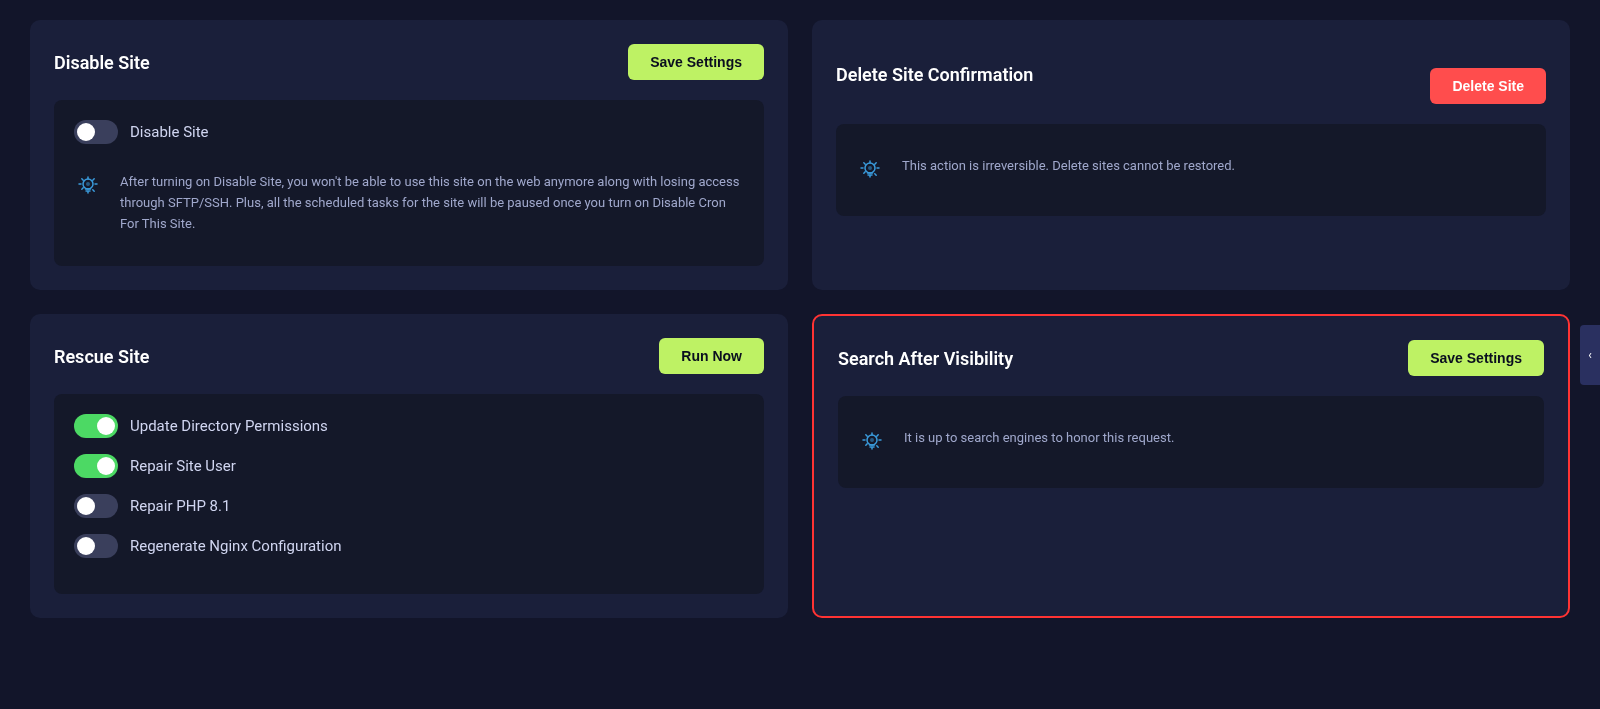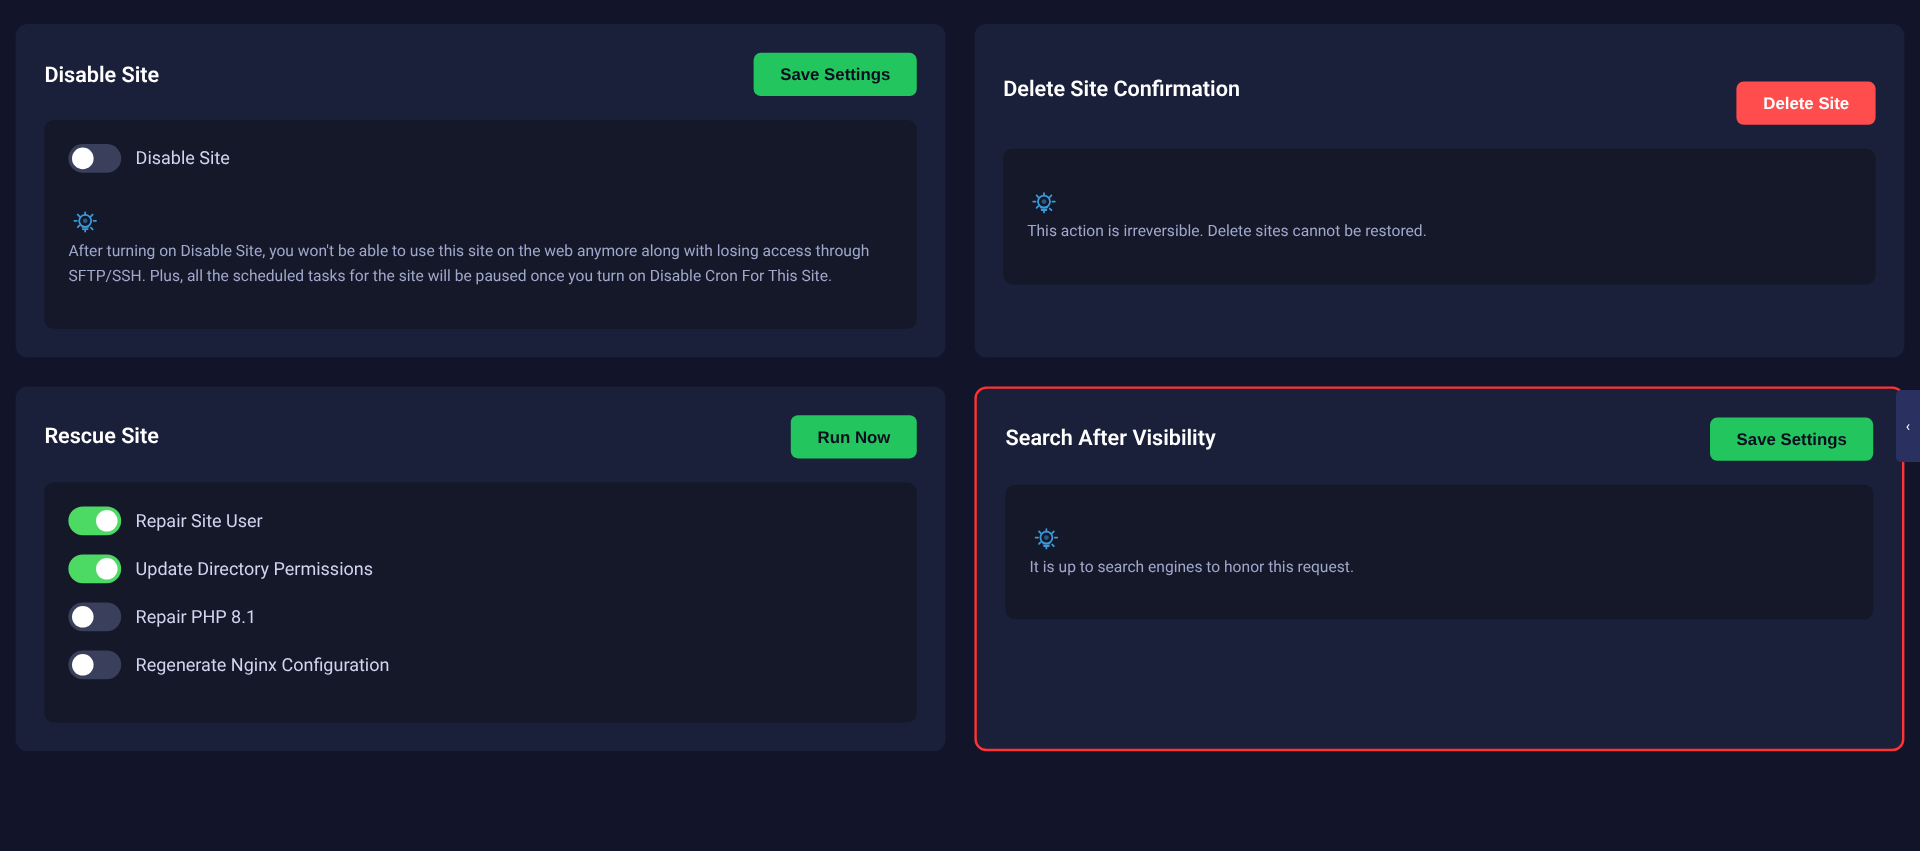"Disable Site" .main-content { padding: 20px 13px -> 20px 30px }
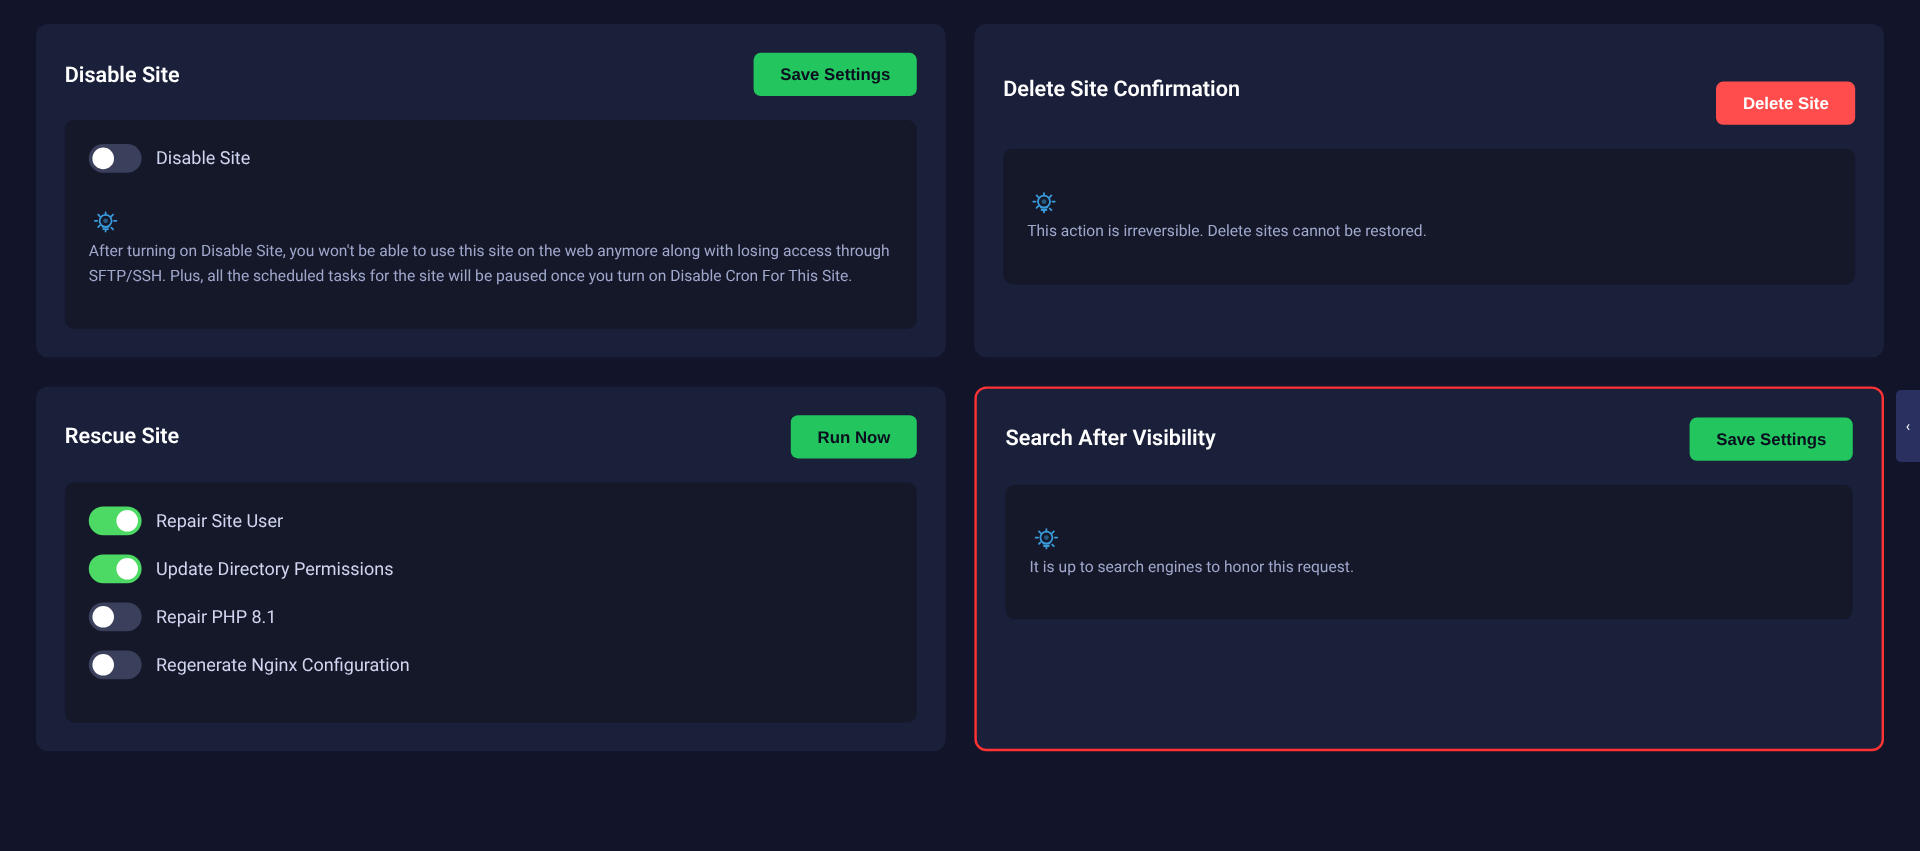"Save Settings" .btn-green { background-color: #22c55e -> #bef264 }
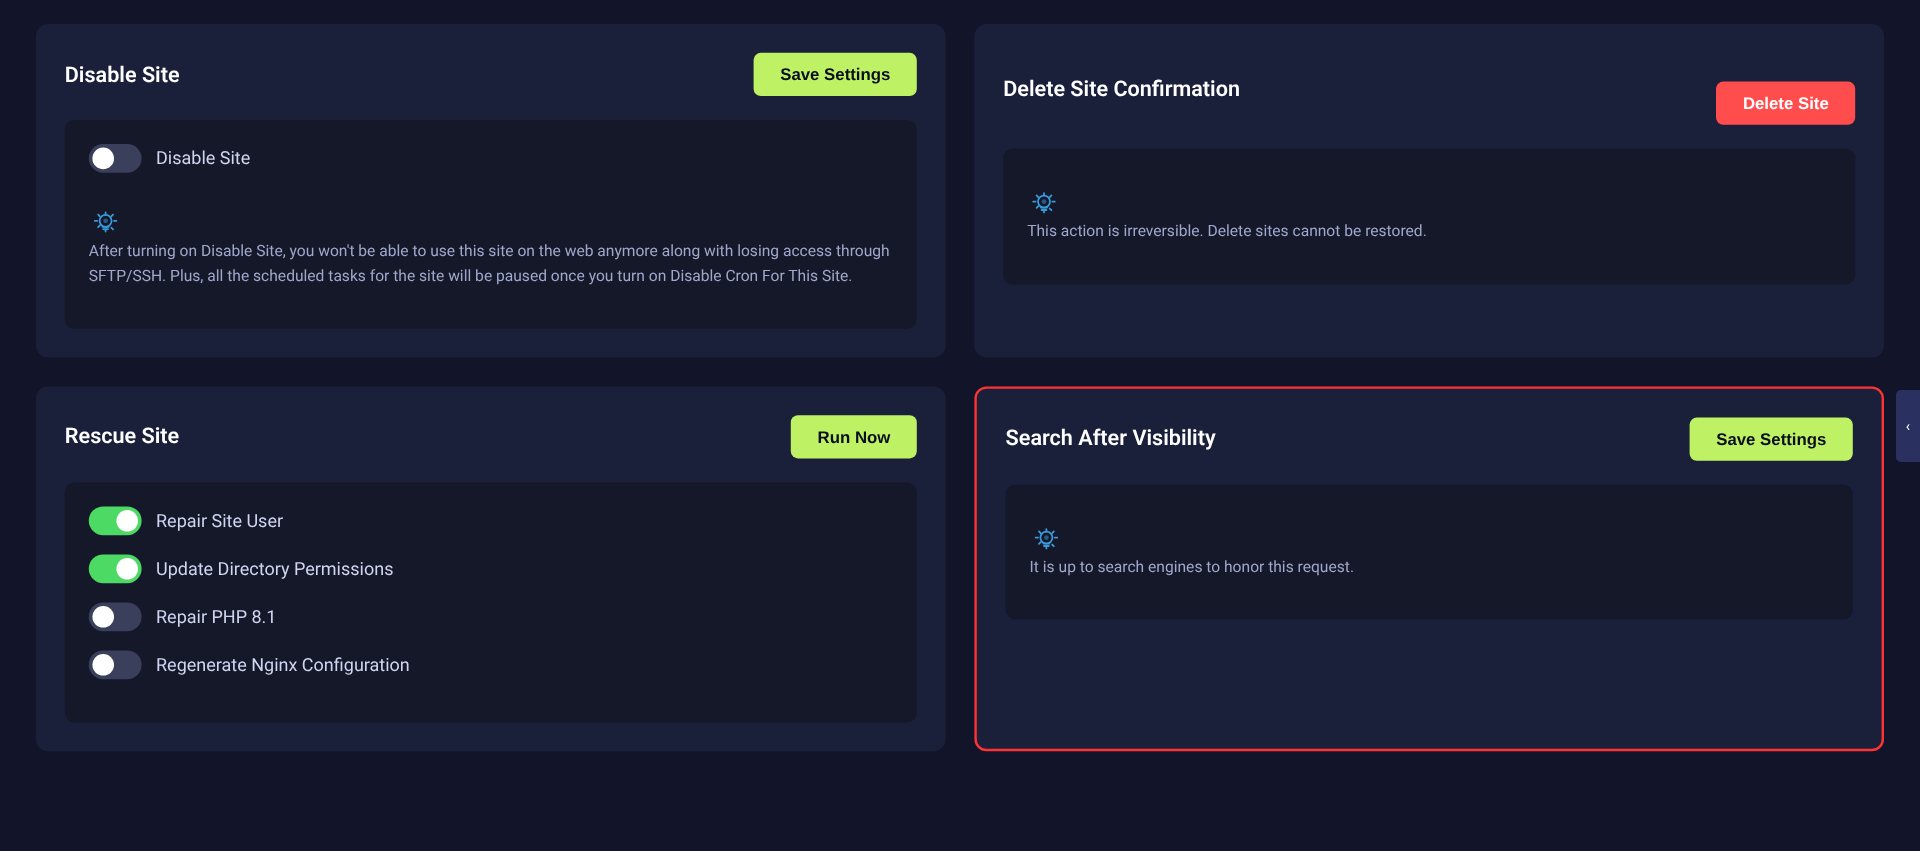"This action is irreversible. Delete" .info-row { flex-direction: column -> none; gap: 0 -> 18px }
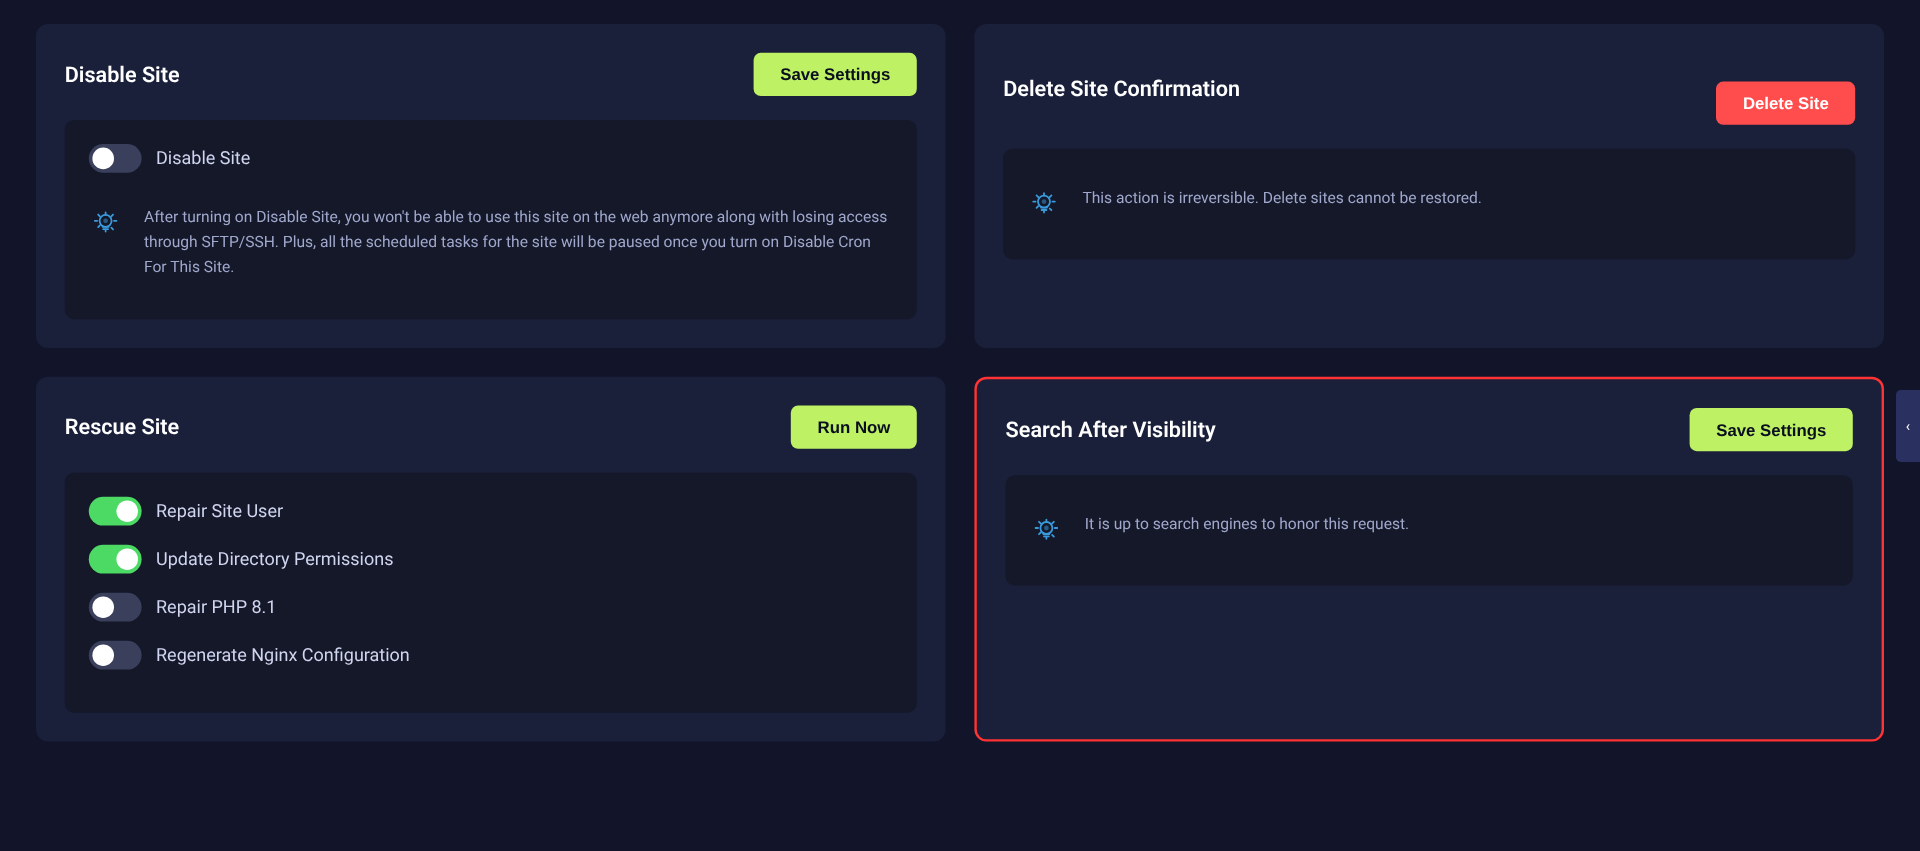"Repair Site User" div.toggle-row { order: before "Update Directory Permissions" -> after "Update Directory Permissions" }
